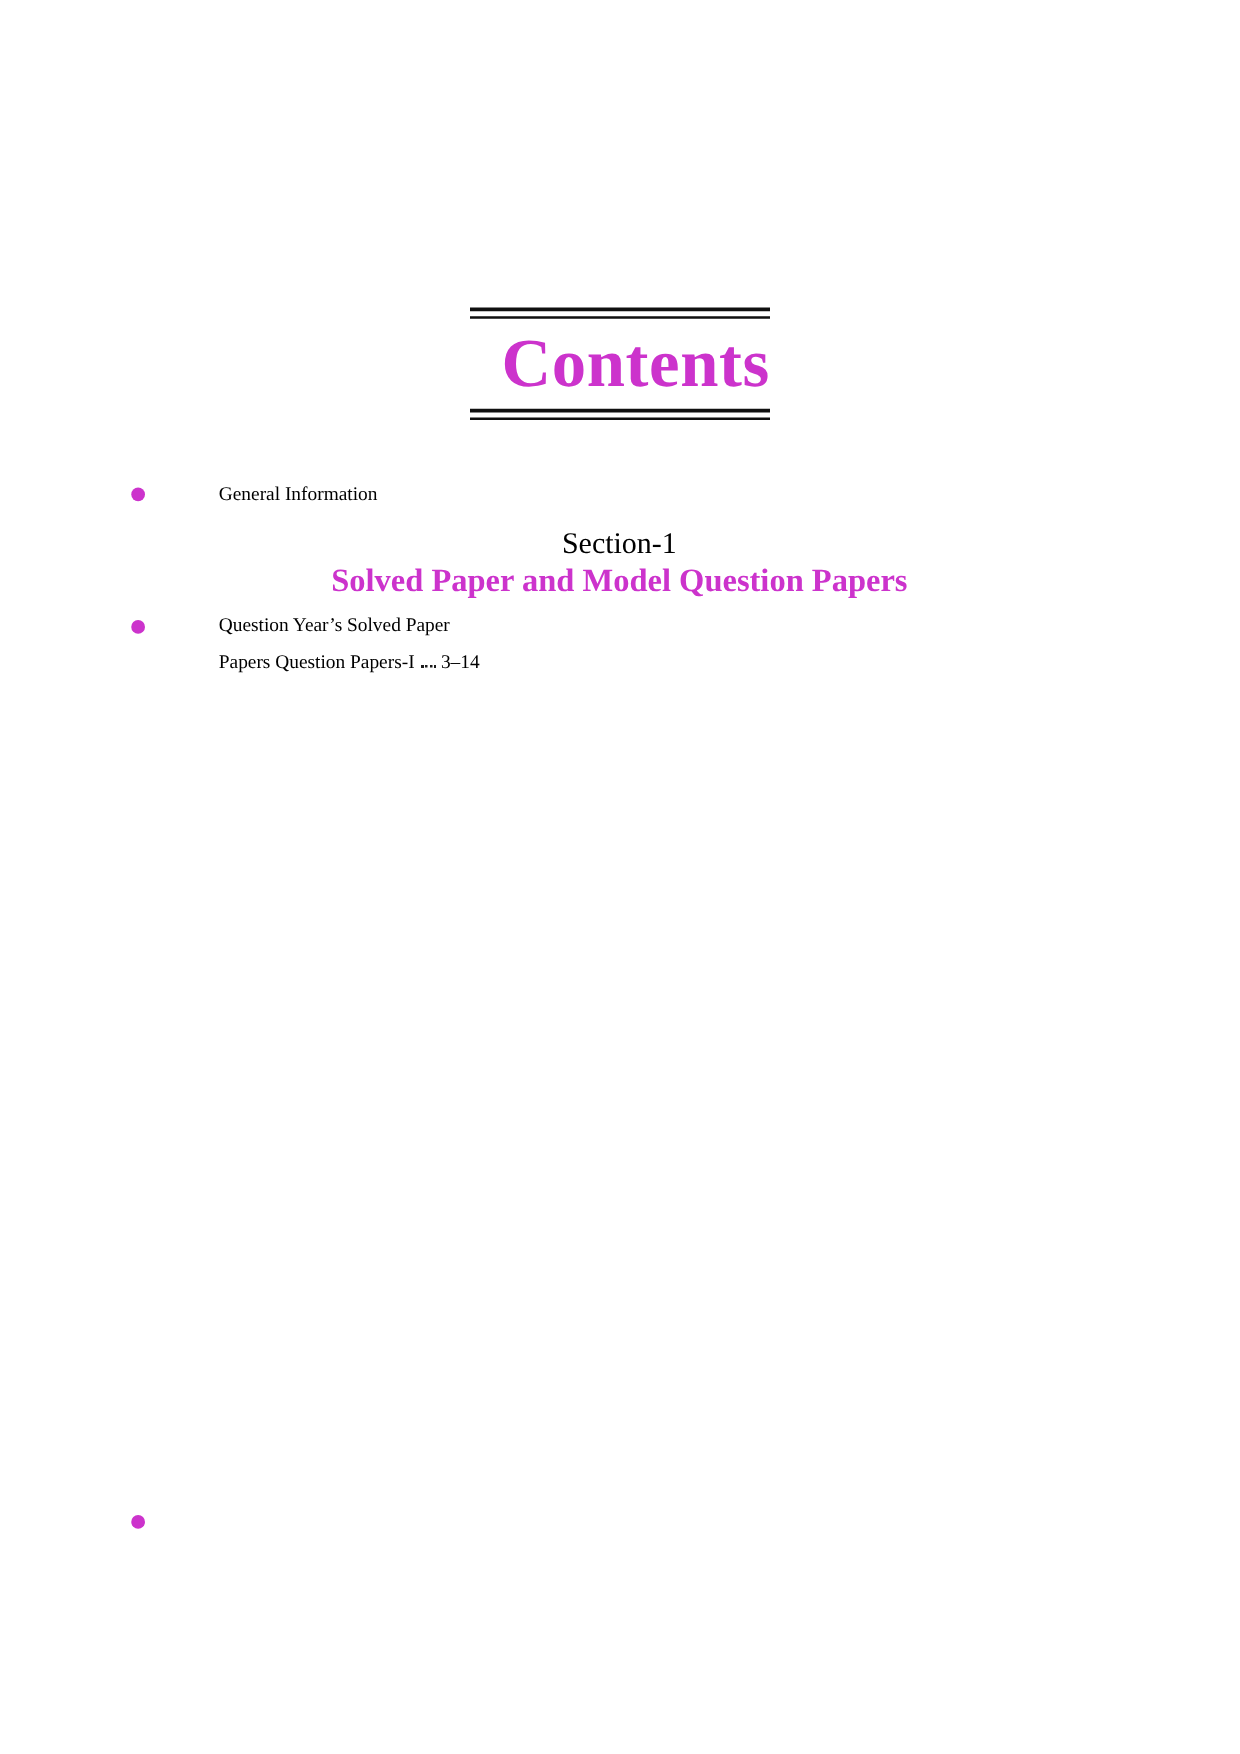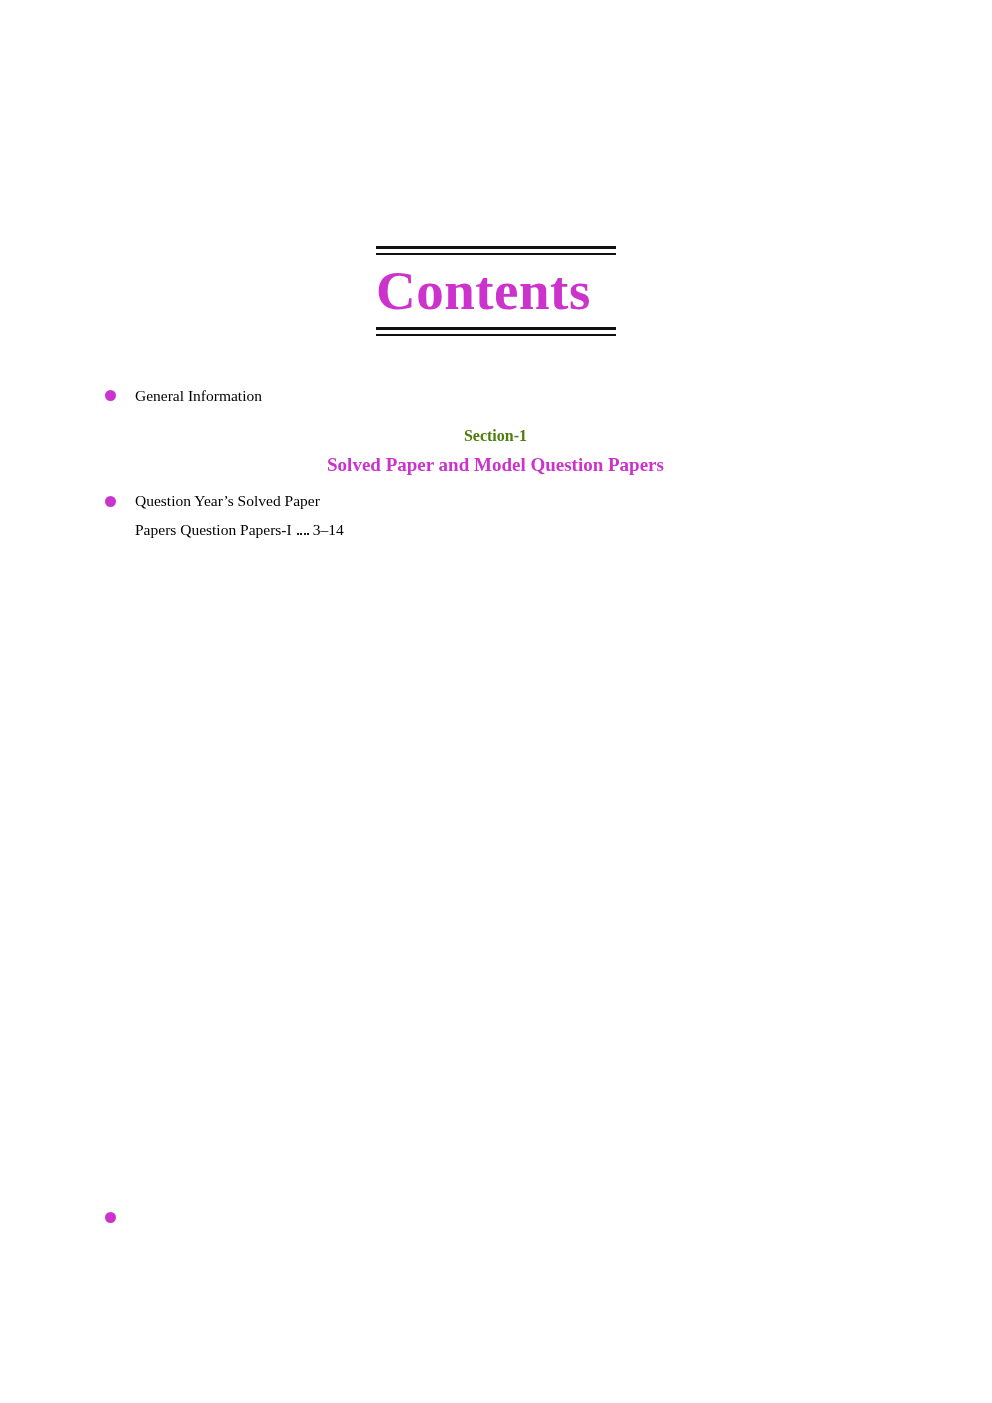"Contents" .title-block { text-align: left -> right }
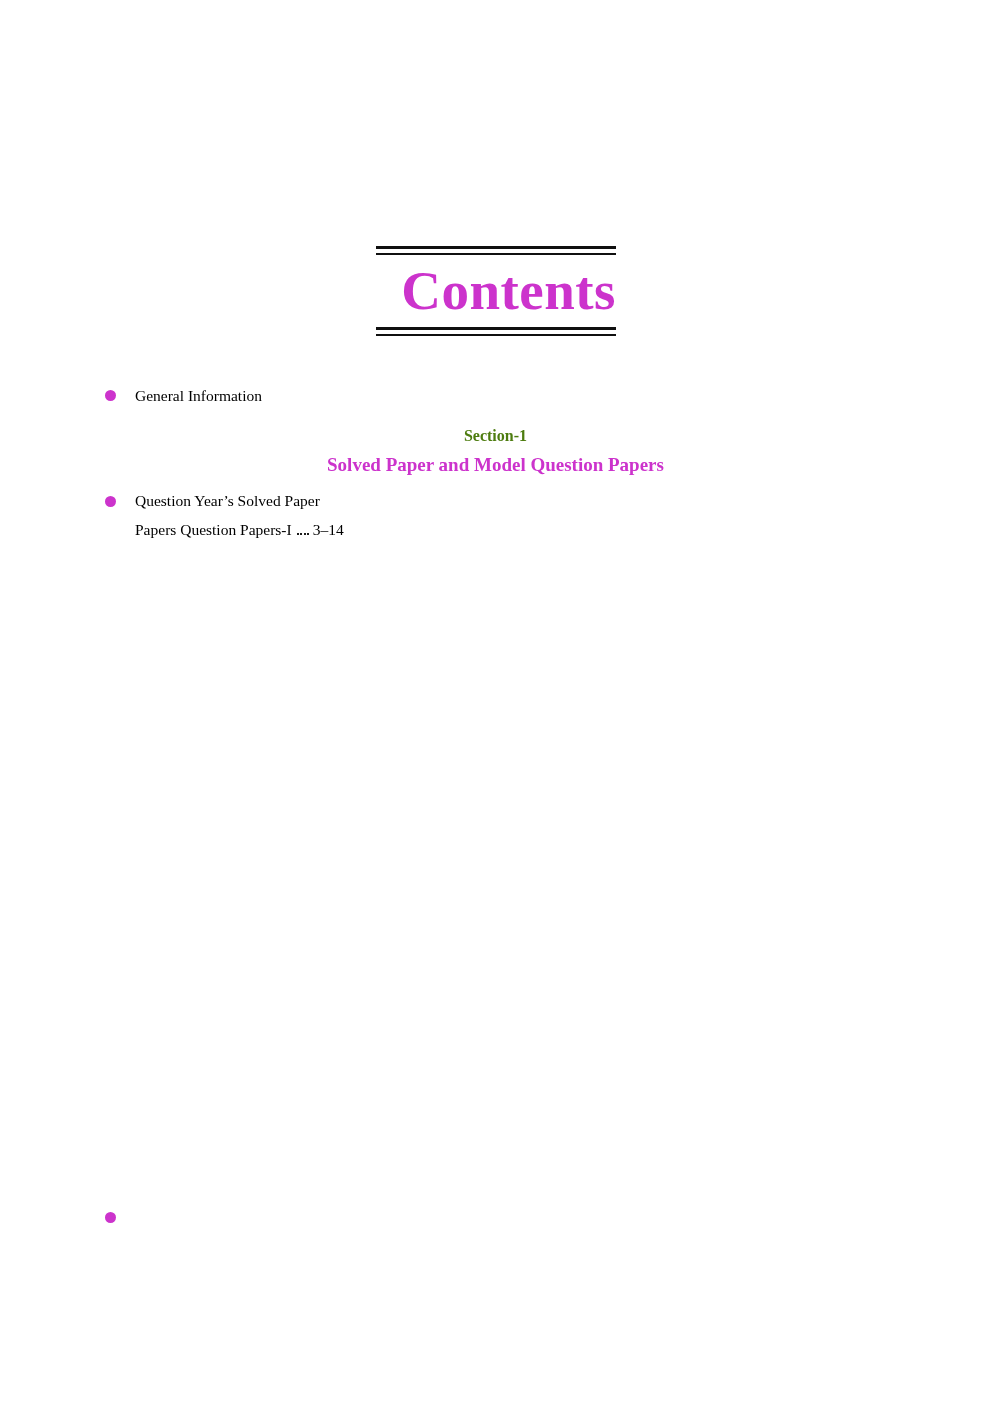"General Information" .row .label { margin-left: none -> 40px }
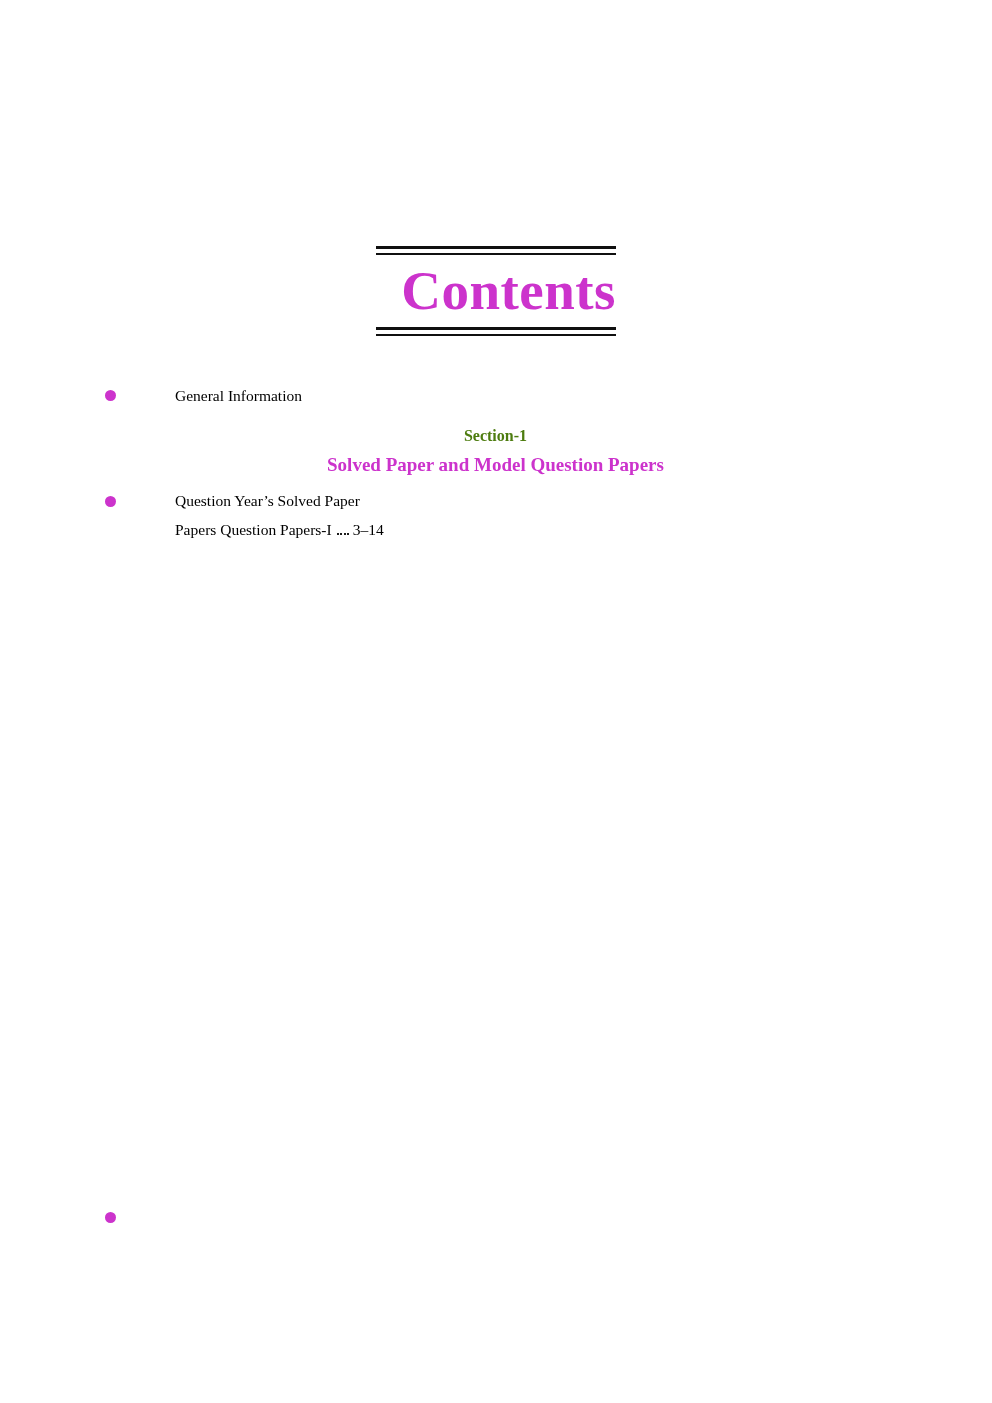"Section-1" .sec-name { color: #4d7c0f -> #000000; font-size: 16px -> 24px; font-weight: bold -> normal }
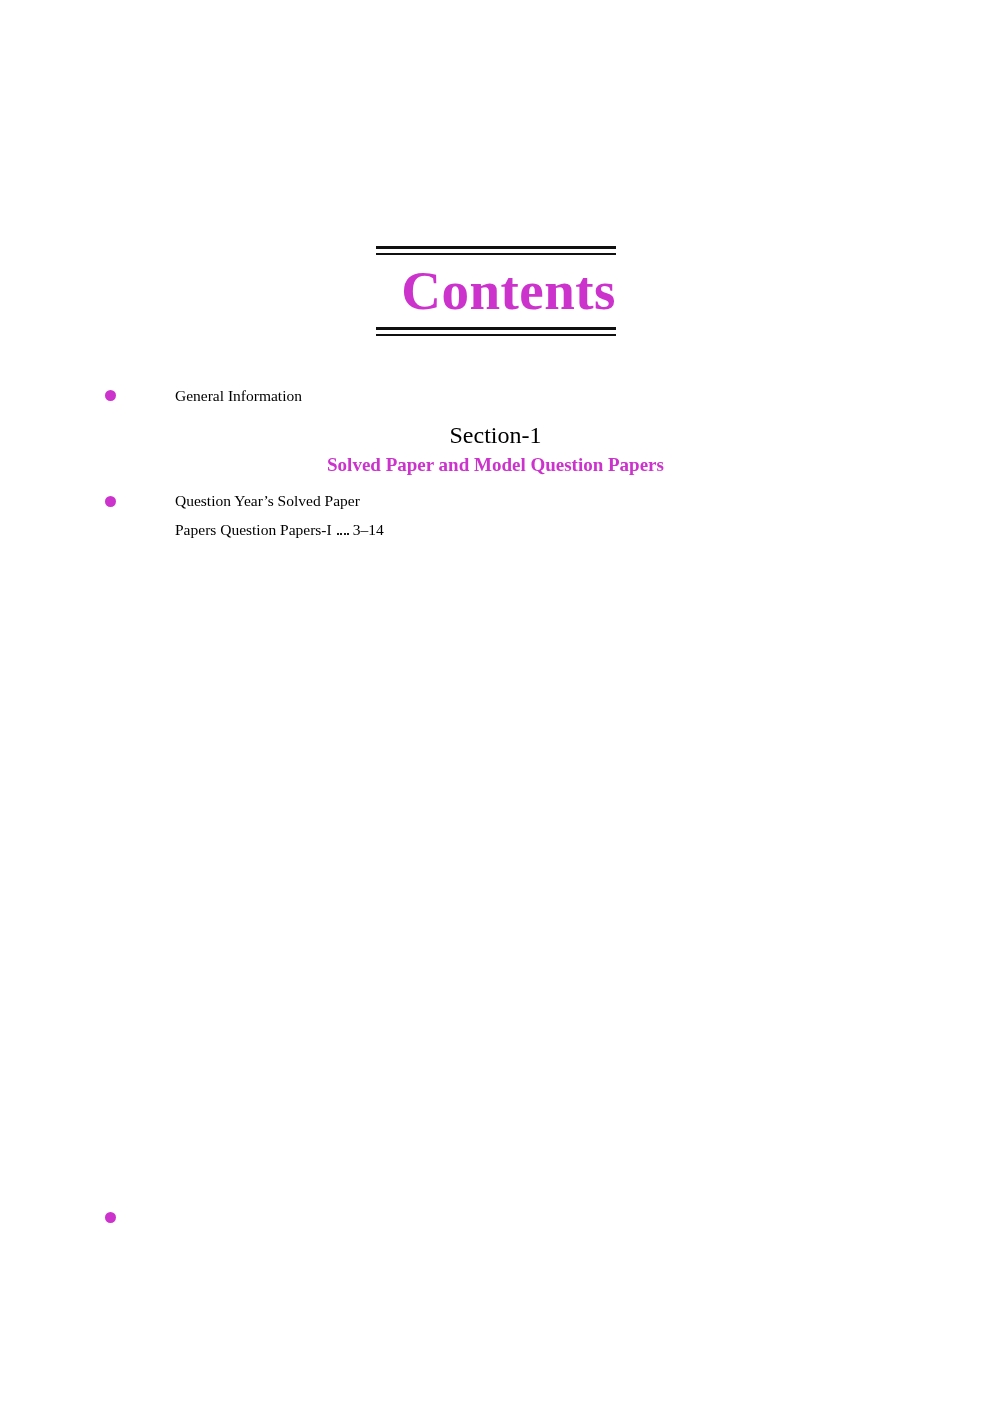"Solved Paper and Model Question" .sec-sub { font-size: 19px -> 26px }
